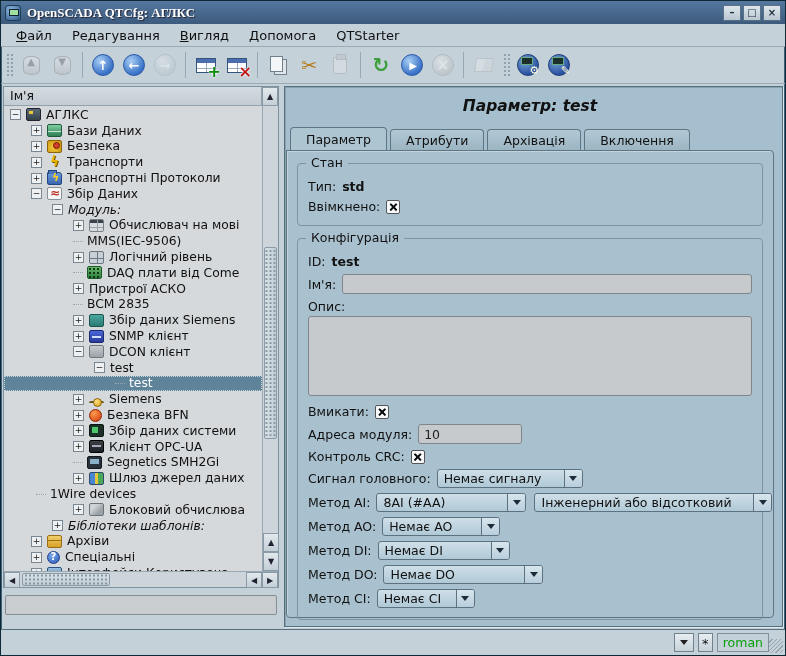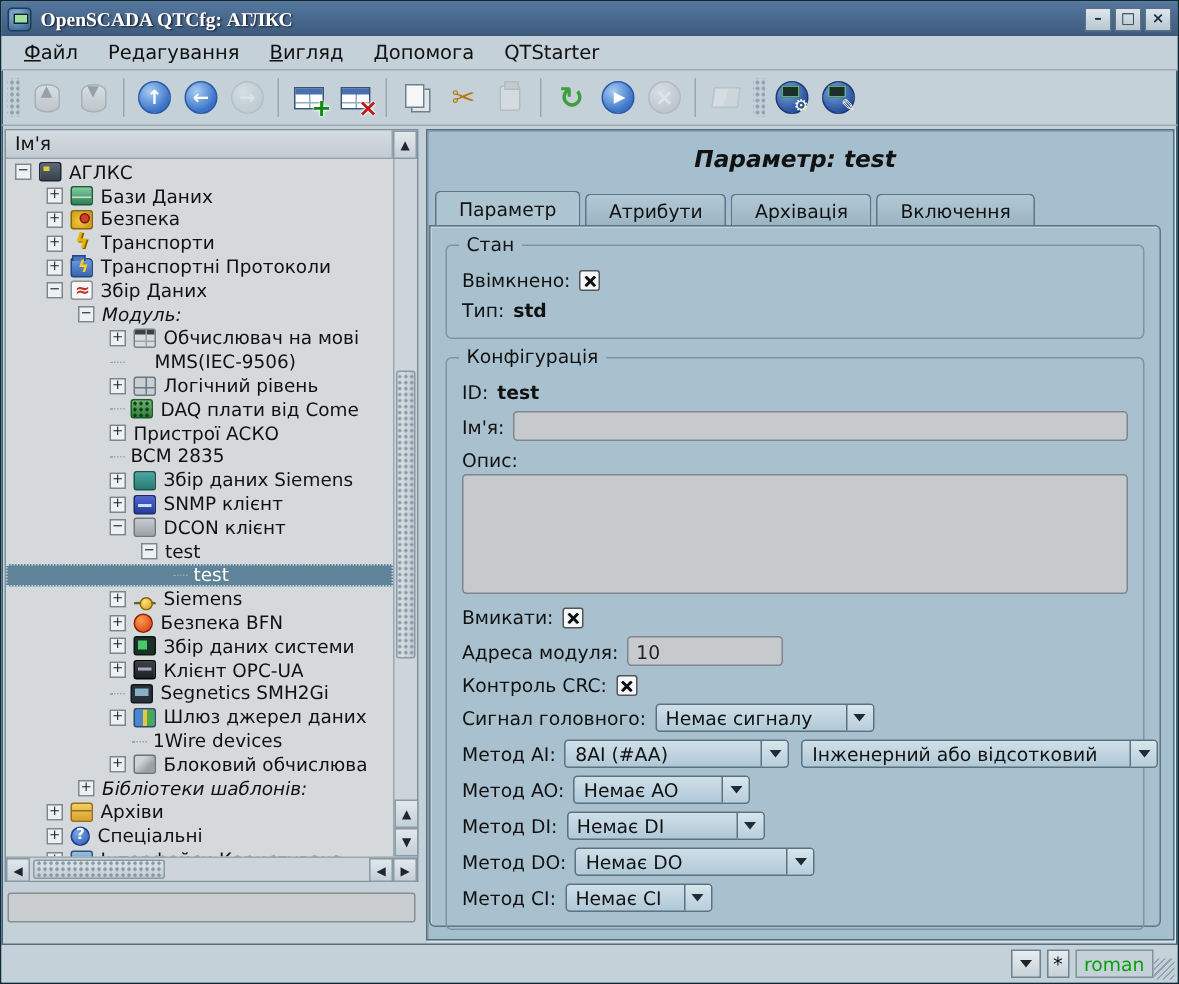"Ввімкнено:" div.frow { order: before "Тип:" -> after "Тип:" }
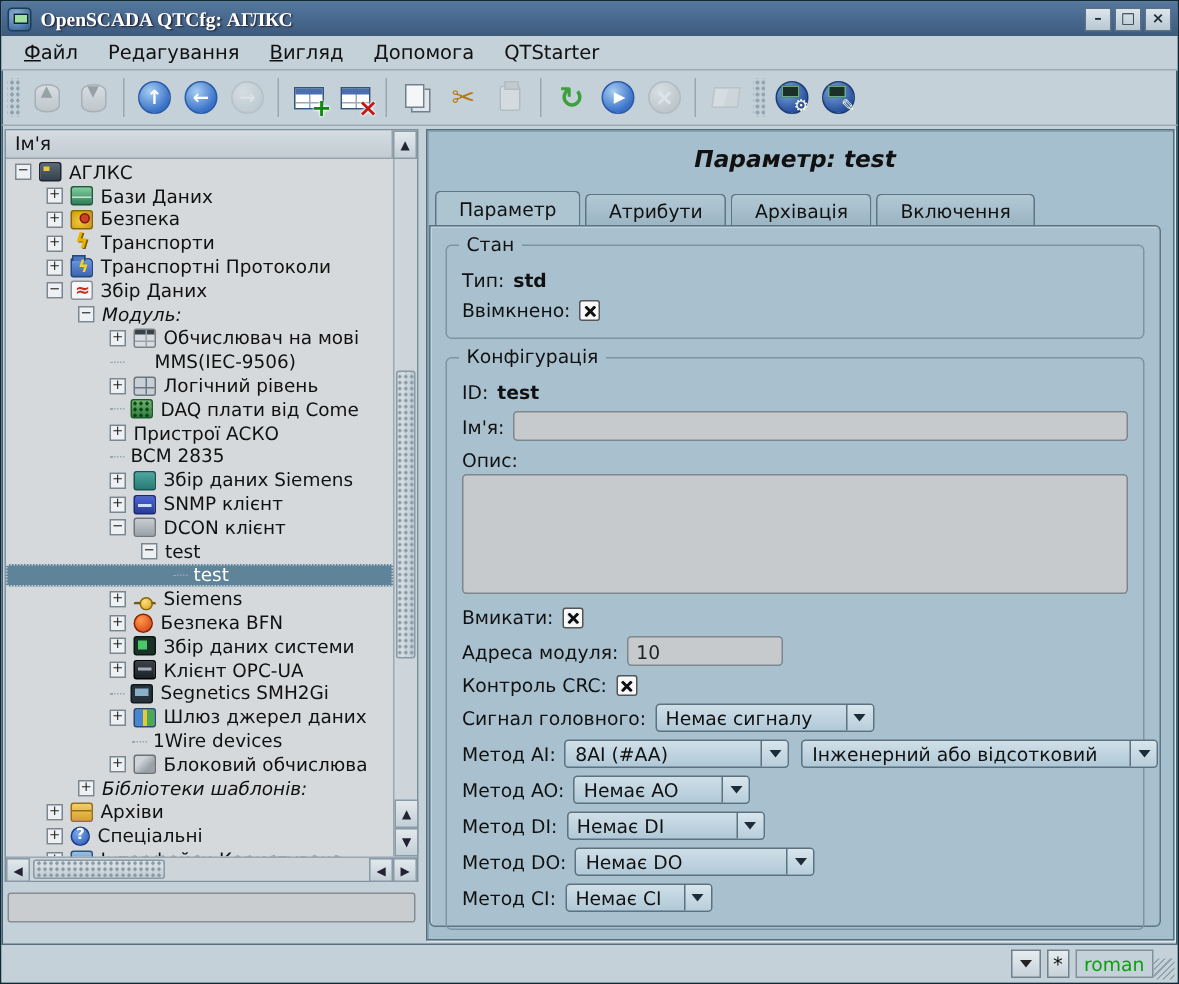"MMS(IEC-9506)" div.trow { gap: 16px -> none }
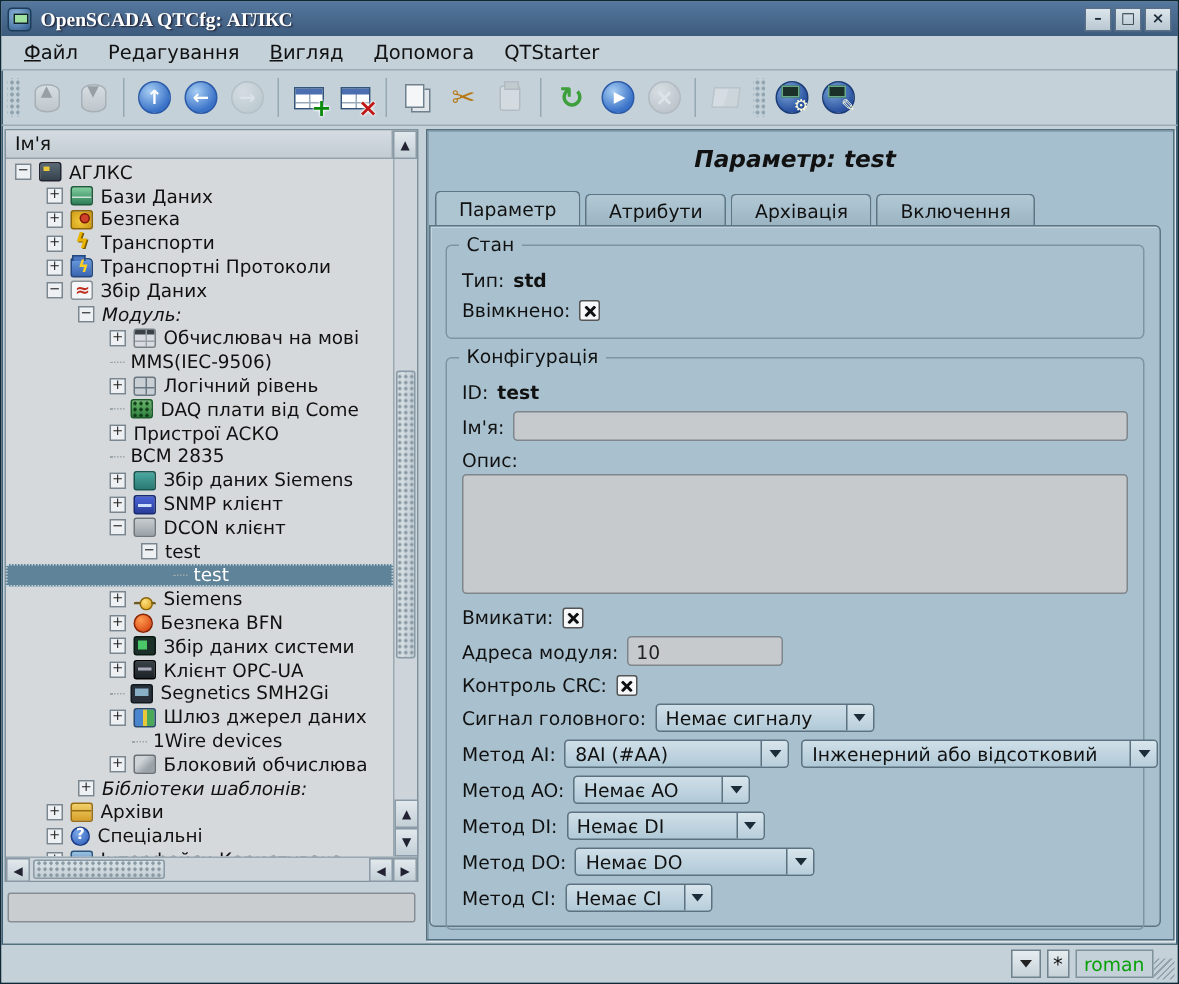"1Wire devices" div.trow { padding-left: 84px -> 32px }
